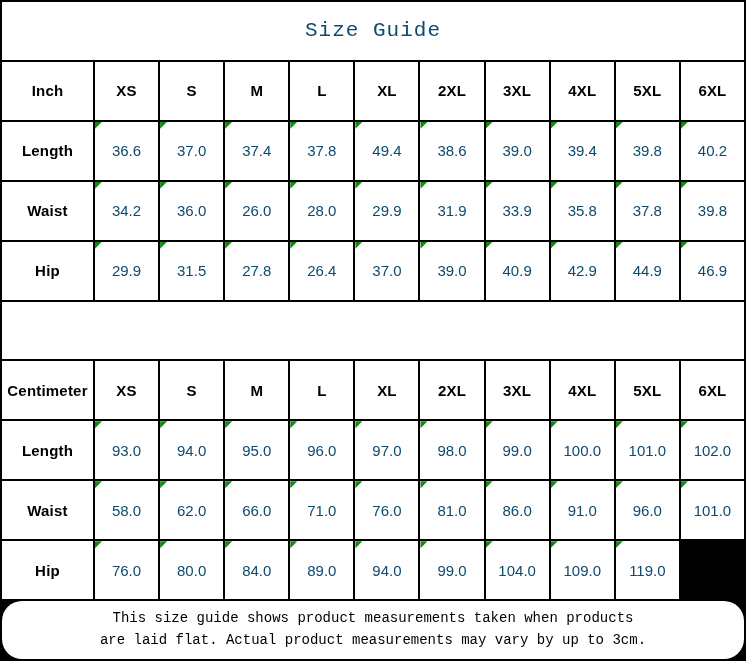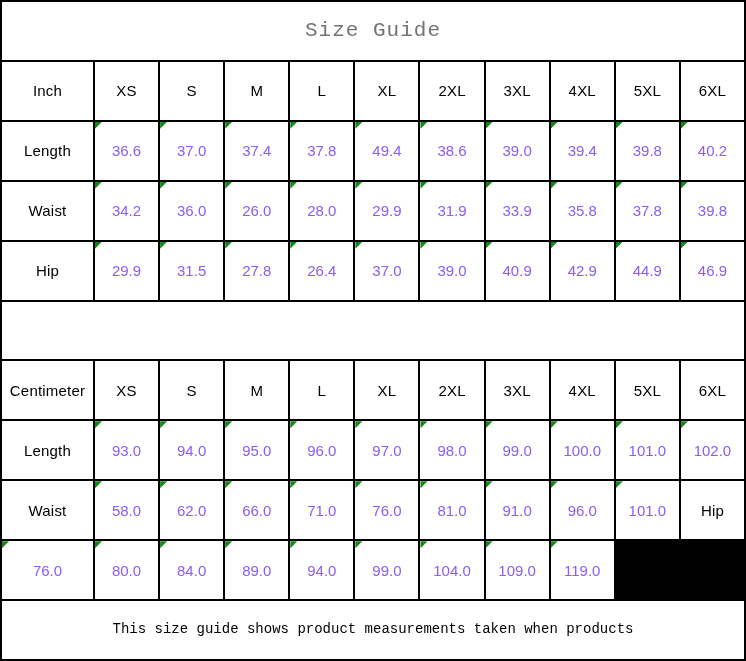"Size Guide" .title { color: #737373 -> #0c4a6e }
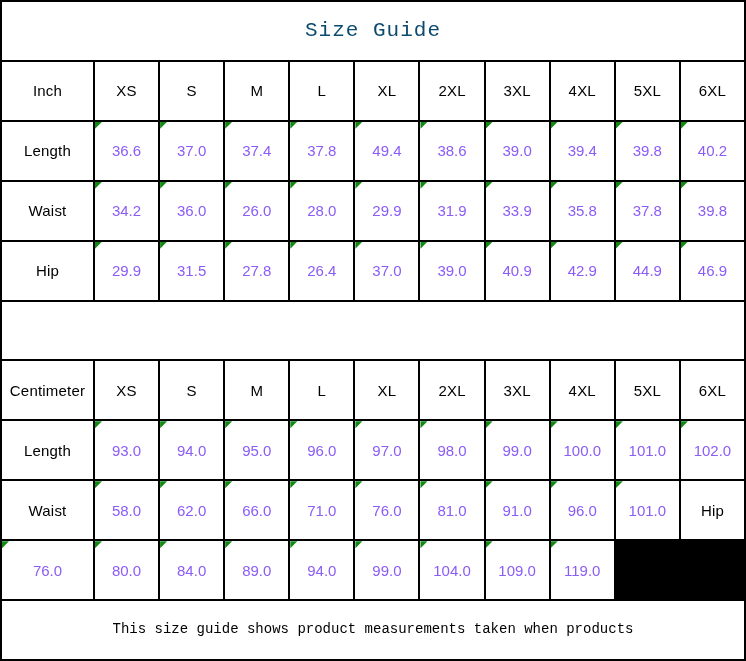"Inch" .h { font-weight: normal -> bold }
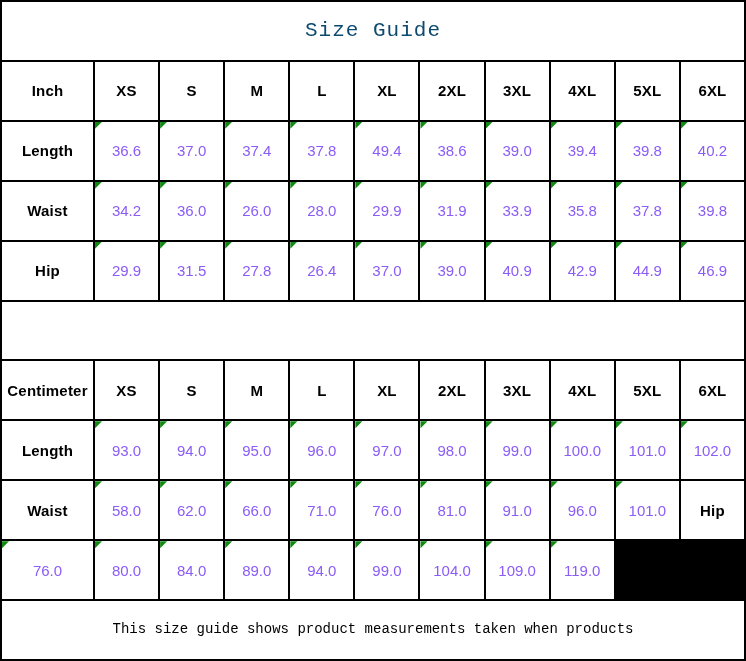"36.6" .n { color: #8b5cf6 -> #0c4a6e }
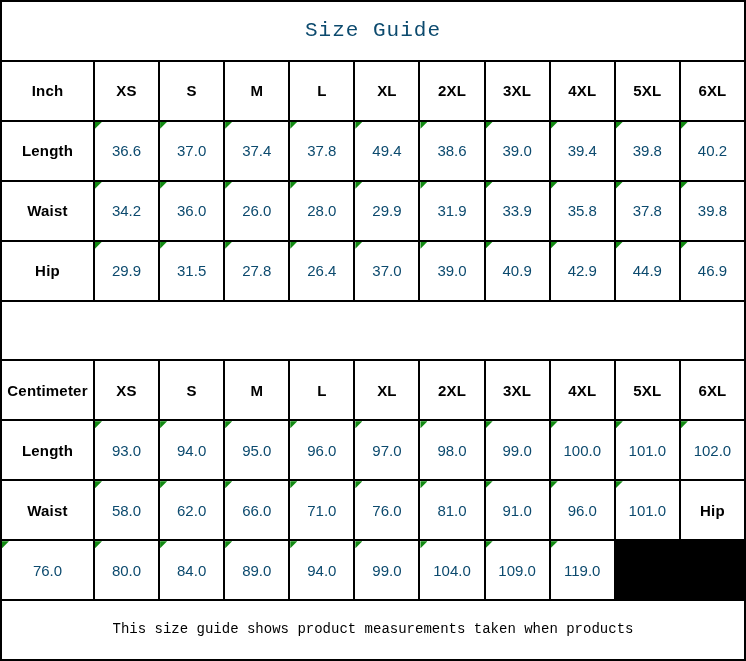"86.0" div.c { html: none -> <div> <i></i> <span>86.0</span> </div> }
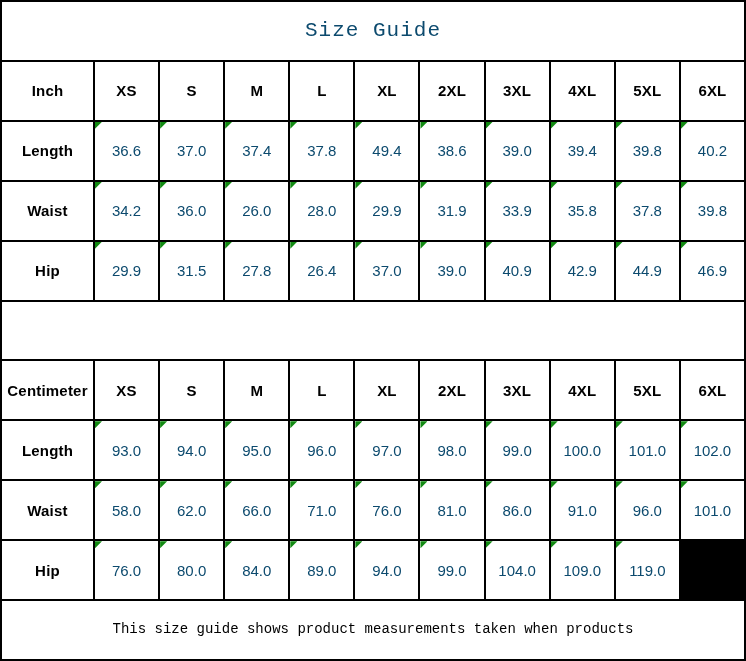"This size guide shows product" .note { border-radius: none -> 20px }
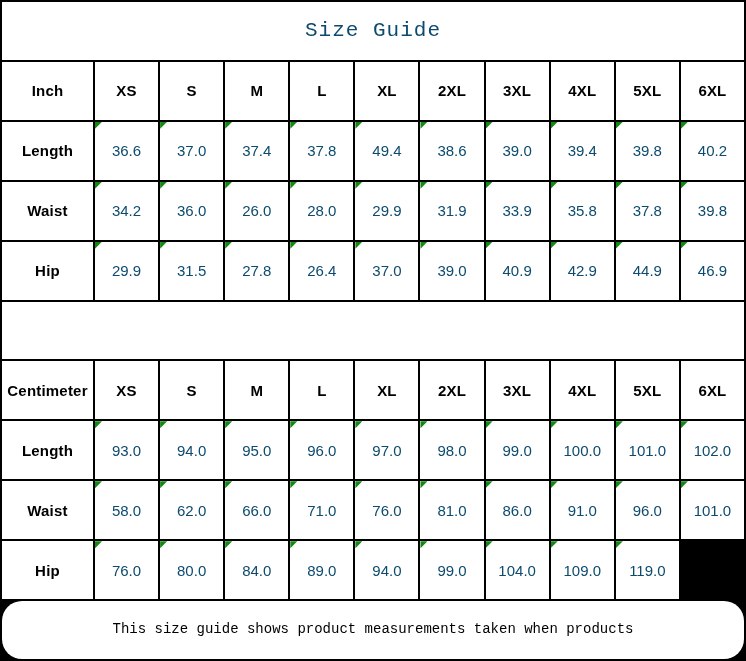"are laid flat. Actual product" div { html: none -> <div>are laid flat. Actual product measurements may vary by up to 3cm.</div> }
